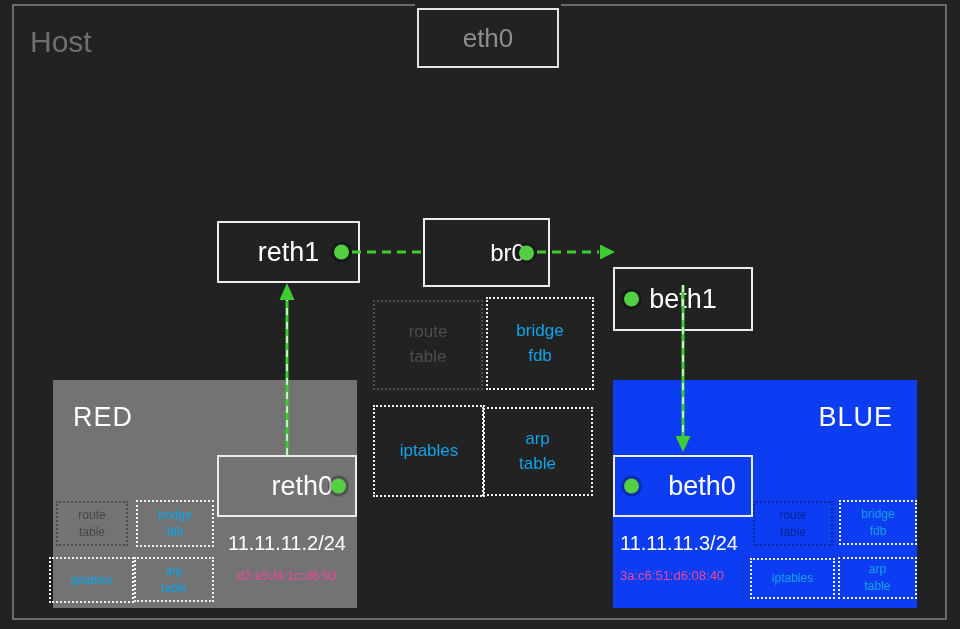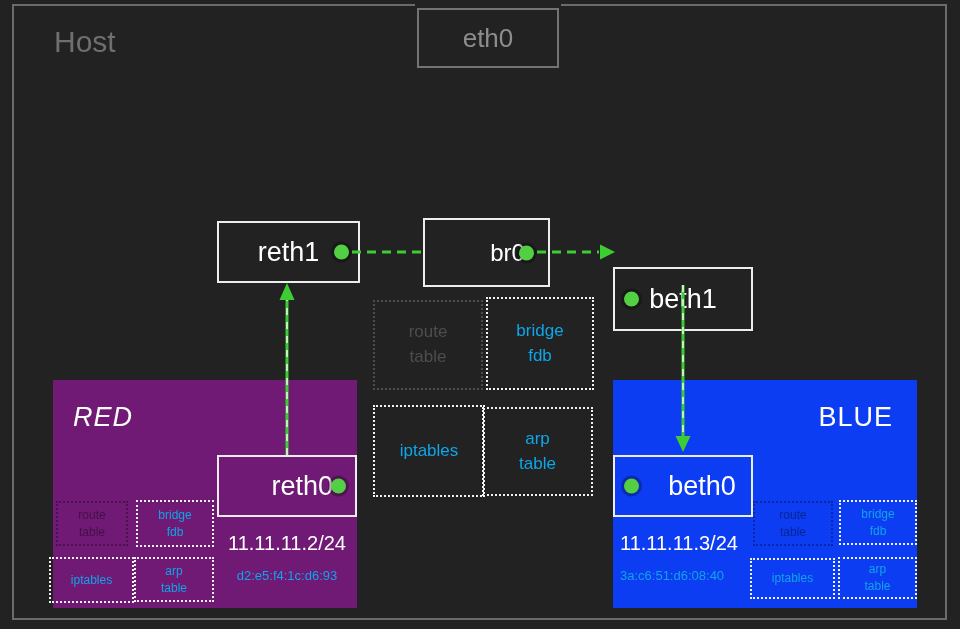"Host" .host-label { margin-left: 24px -> none }
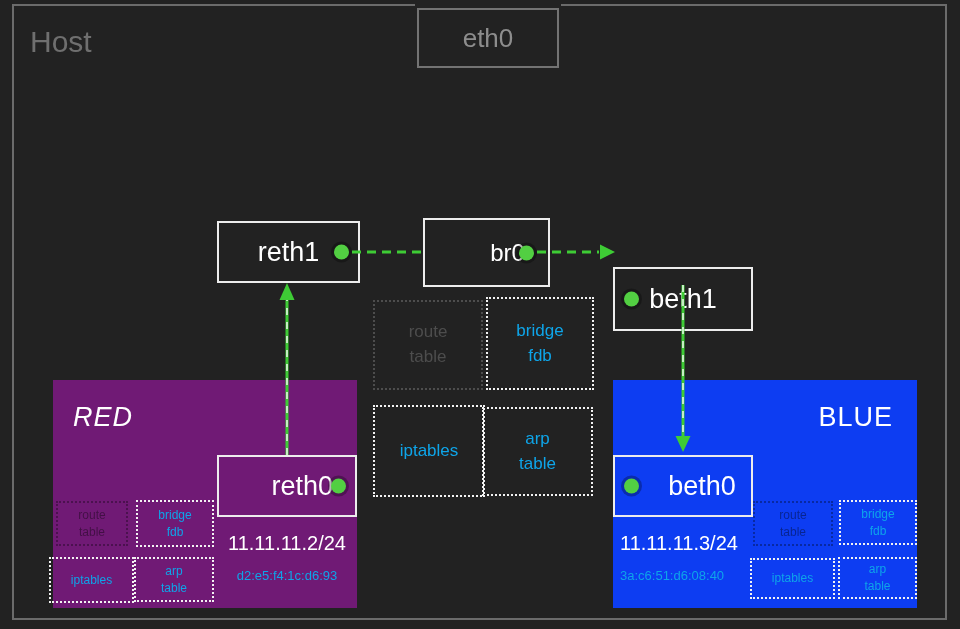"eth0" .eth0-box { border: 2px solid #737373 -> 2px solid #e5e5e5 }
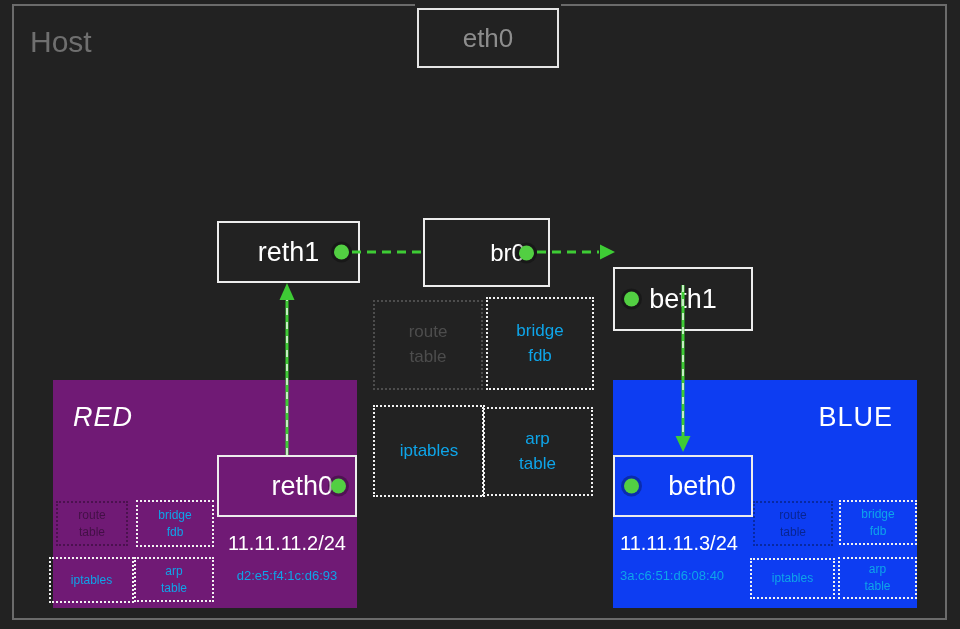"RED" .ns-red { background: #701a75 -> #737373; font-style: italic -> none }
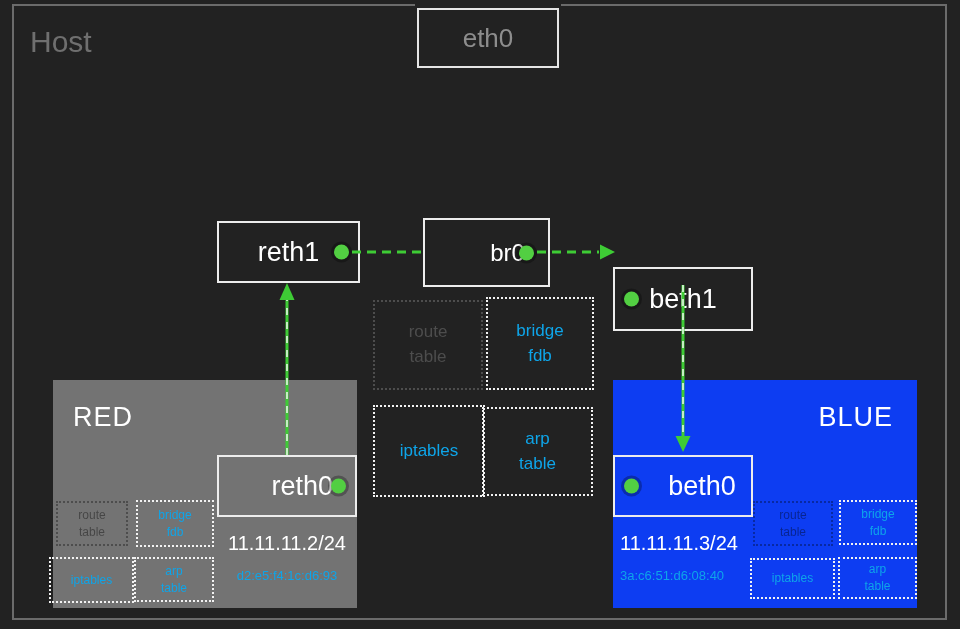"d2:e5:f4:1c:d6:93" .mac { color: #0ea5e9 -> #ec4899 }
